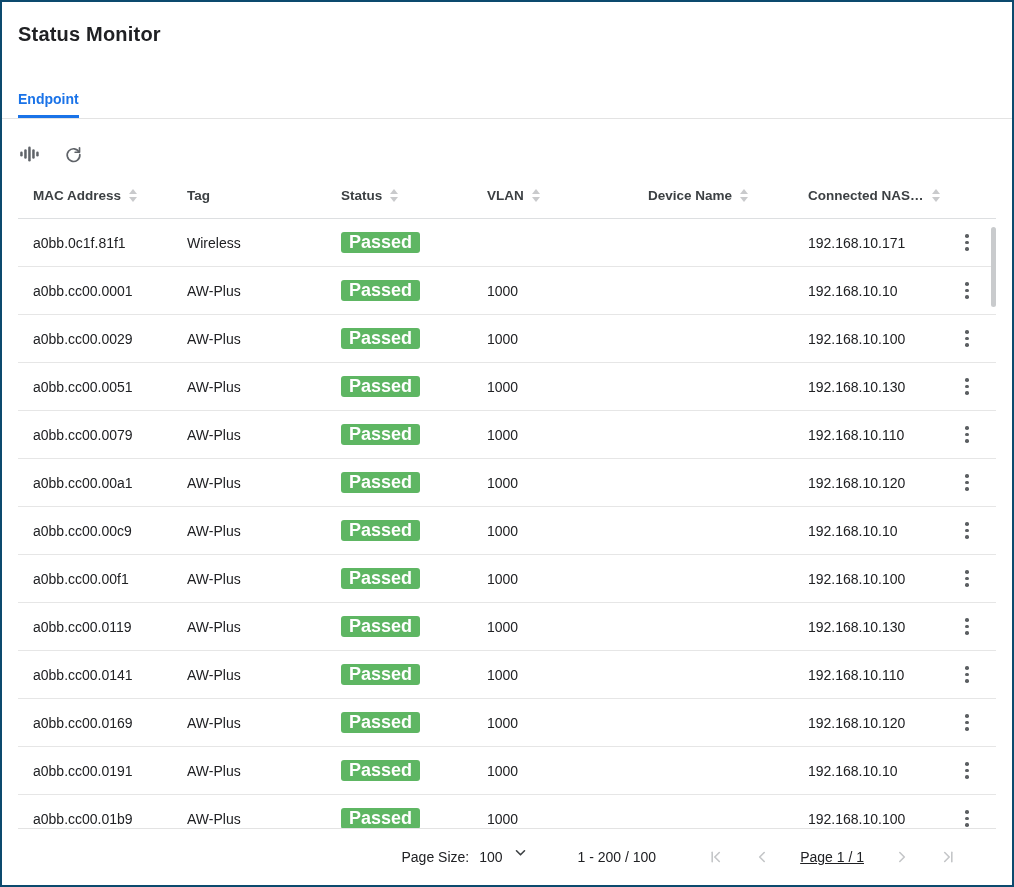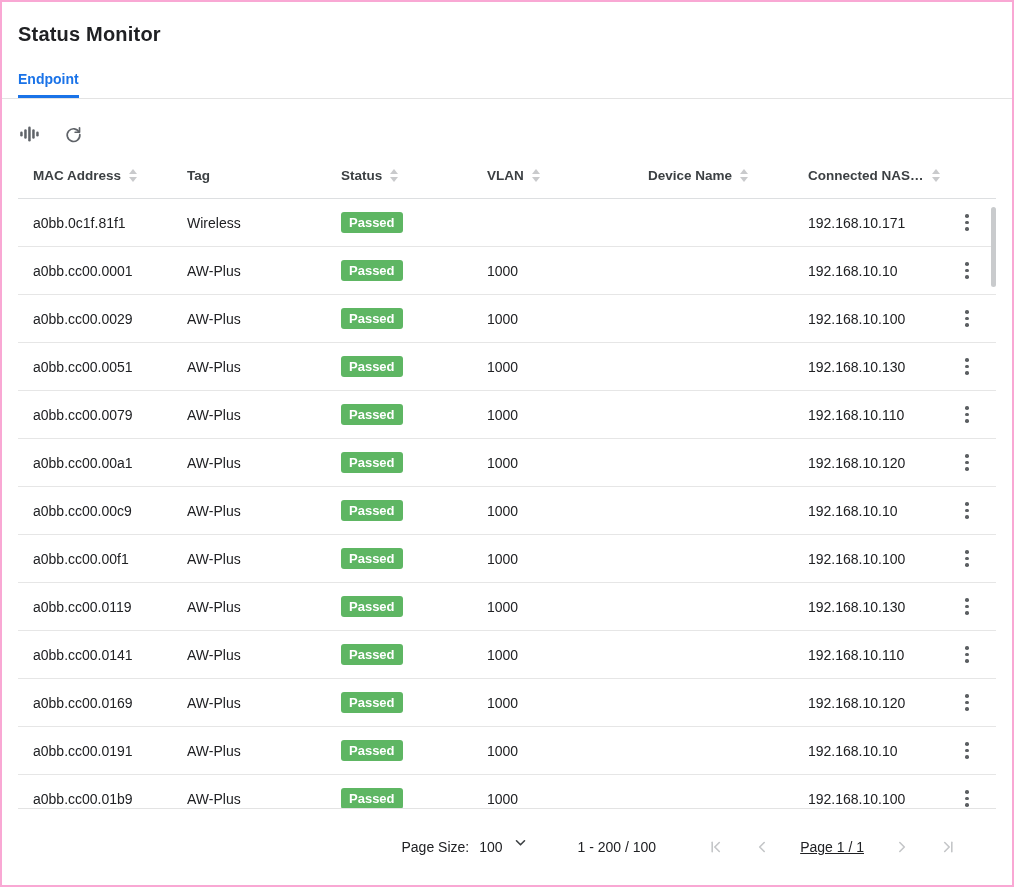"Status Monitor" .page { border: 2px solid #f9a8d4 -> 2px solid #0c4a6e }
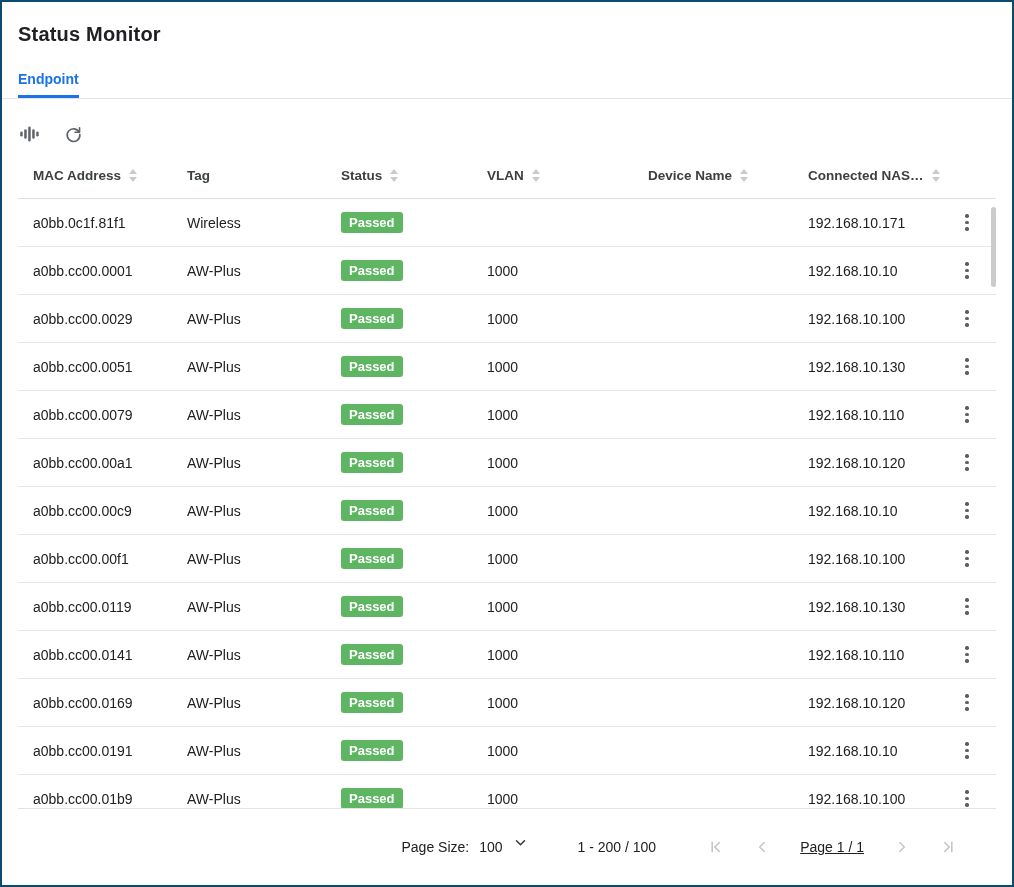"Endpoint" .tabbar { margin-top: 24px -> 44px }
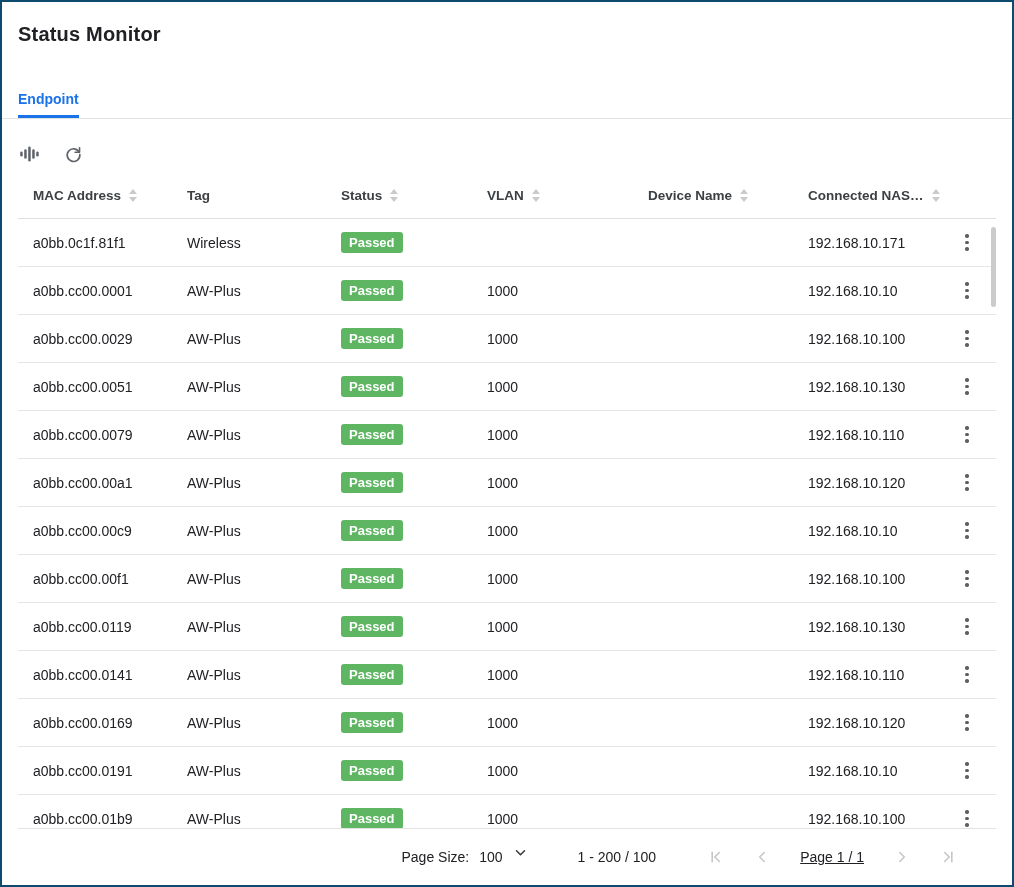"Passed" .badge { font-size: 13px -> 18px }
